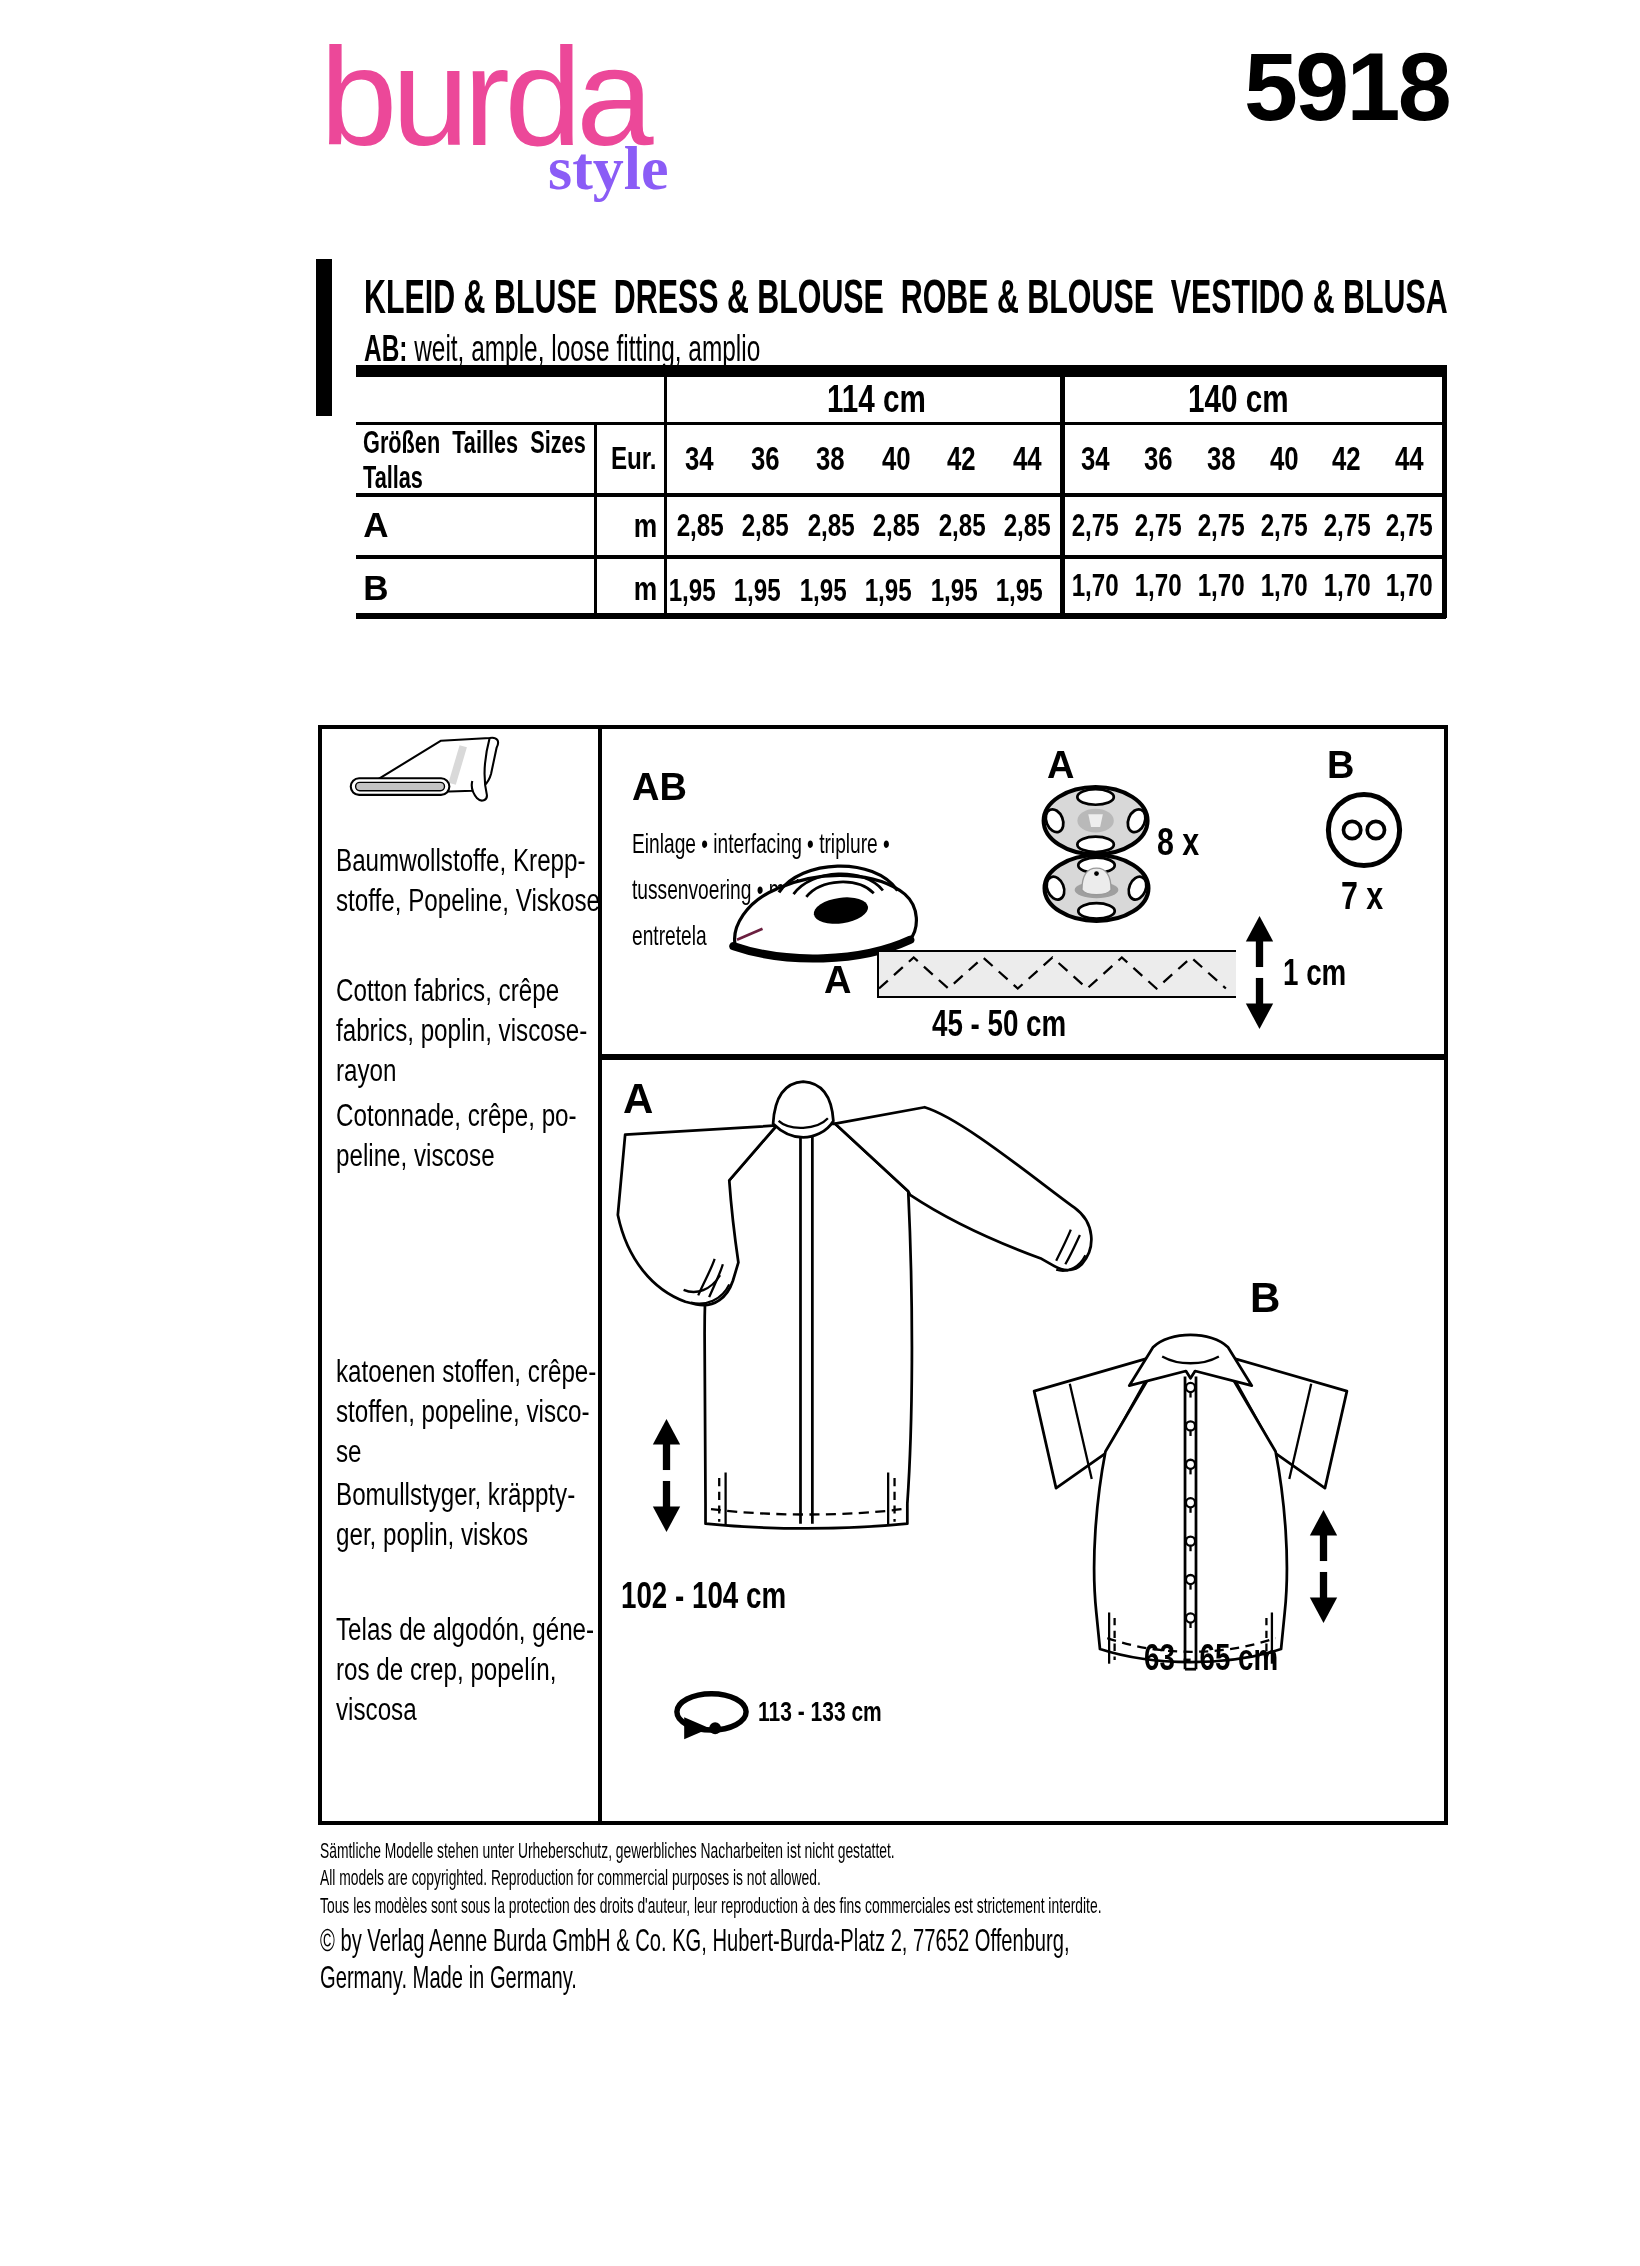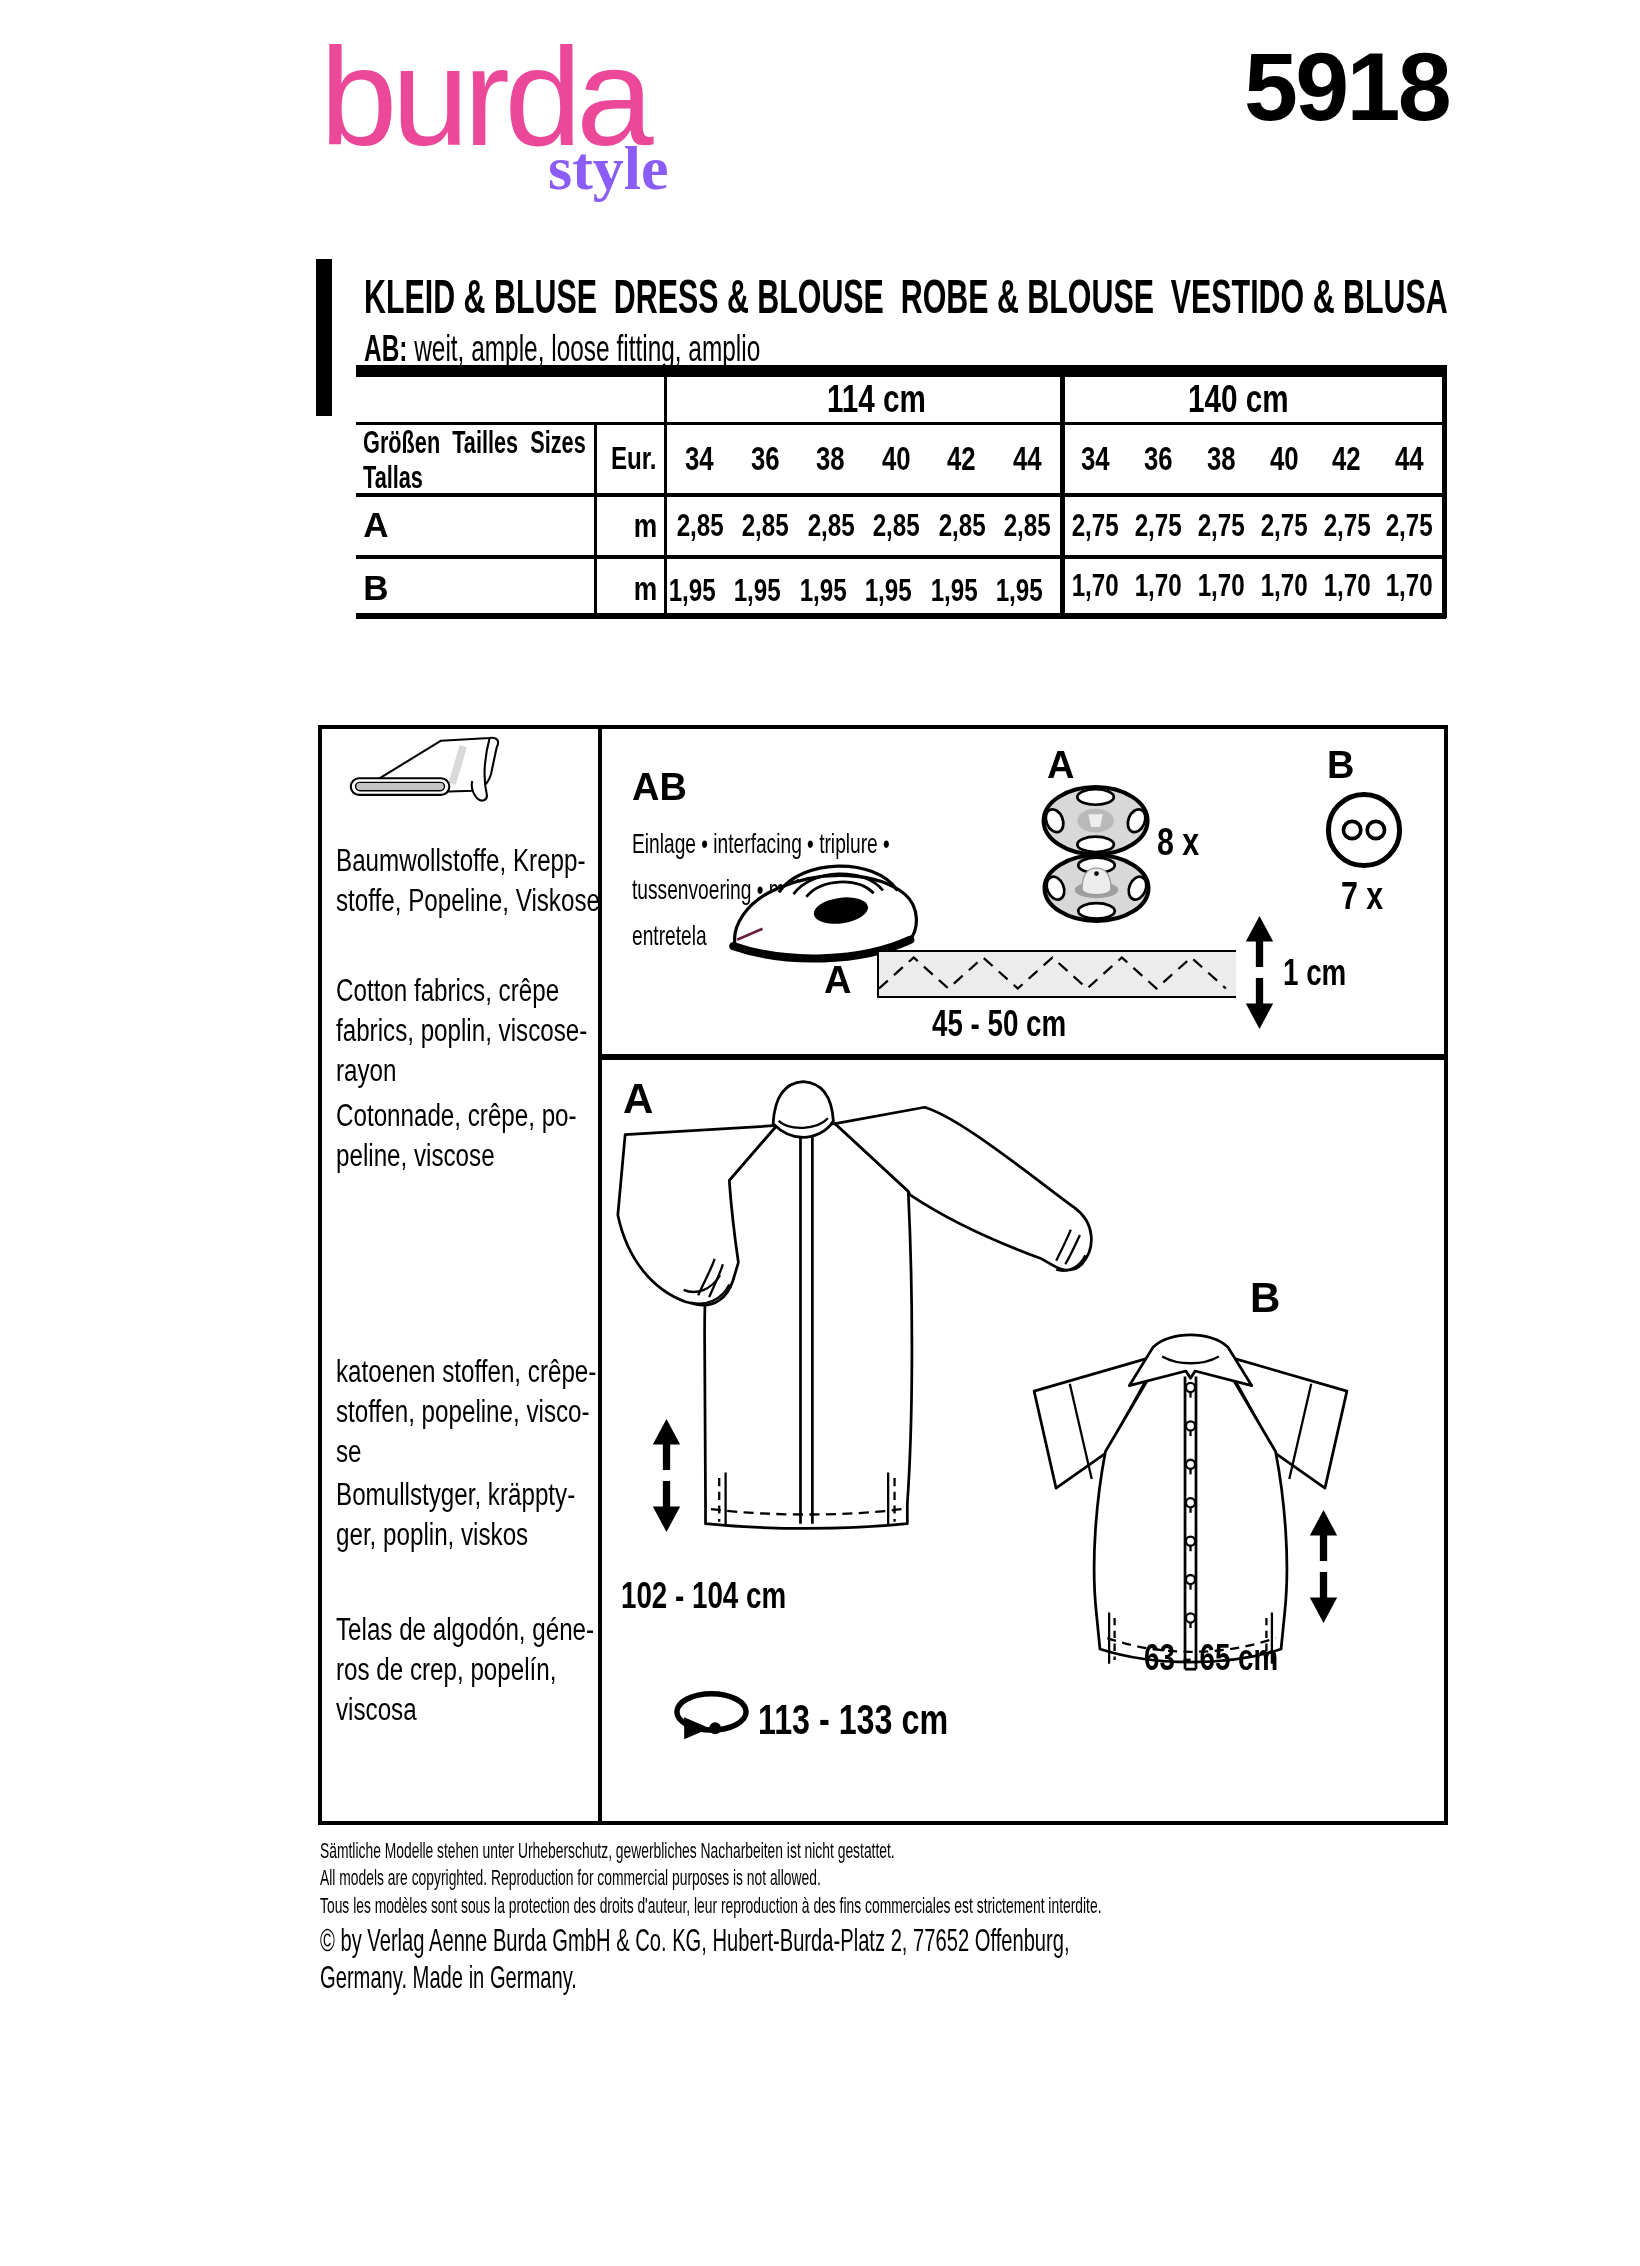"113 - 133 cm" div.abs { font-size: 43px -> 28px }
